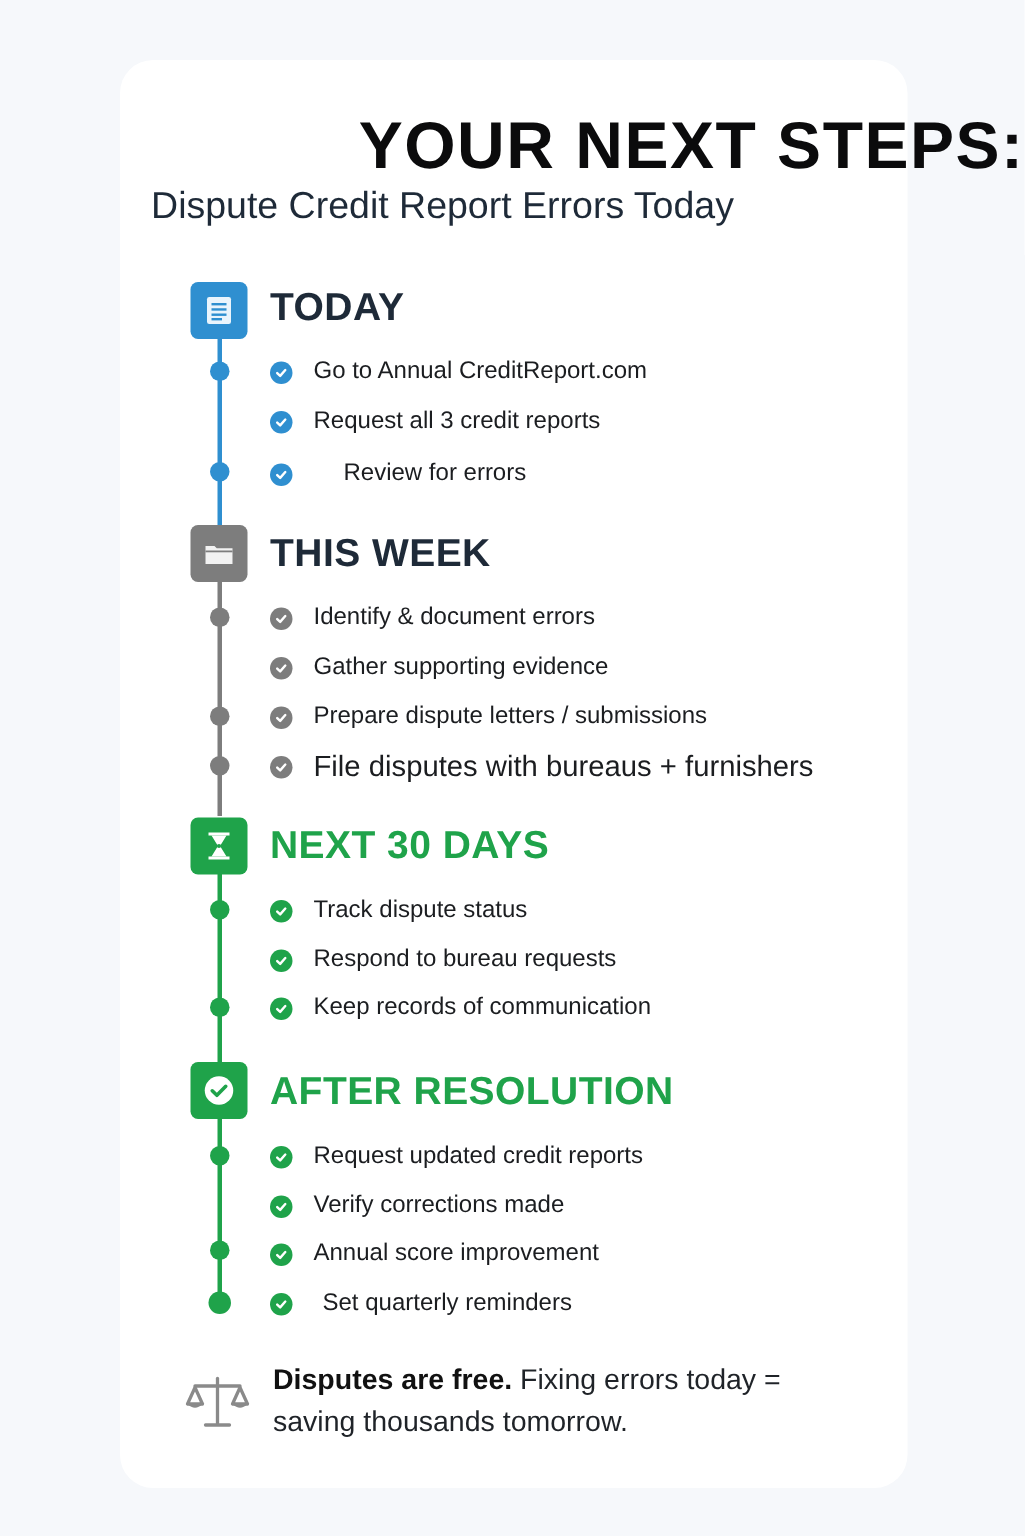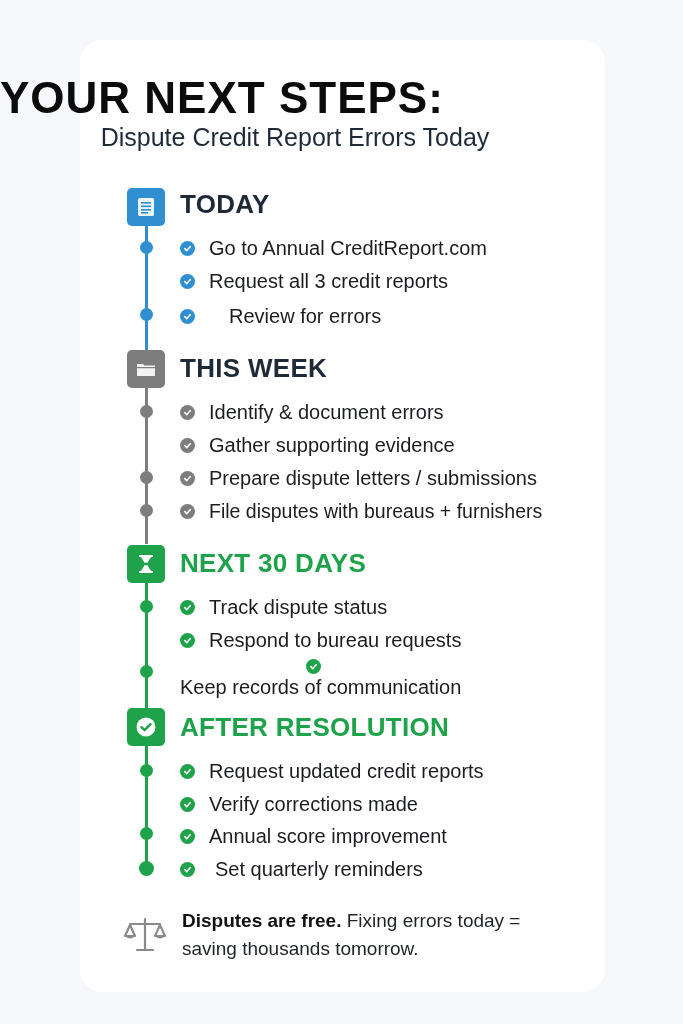"YOUR NEXT STEPS:" .title { text-align: left -> right }
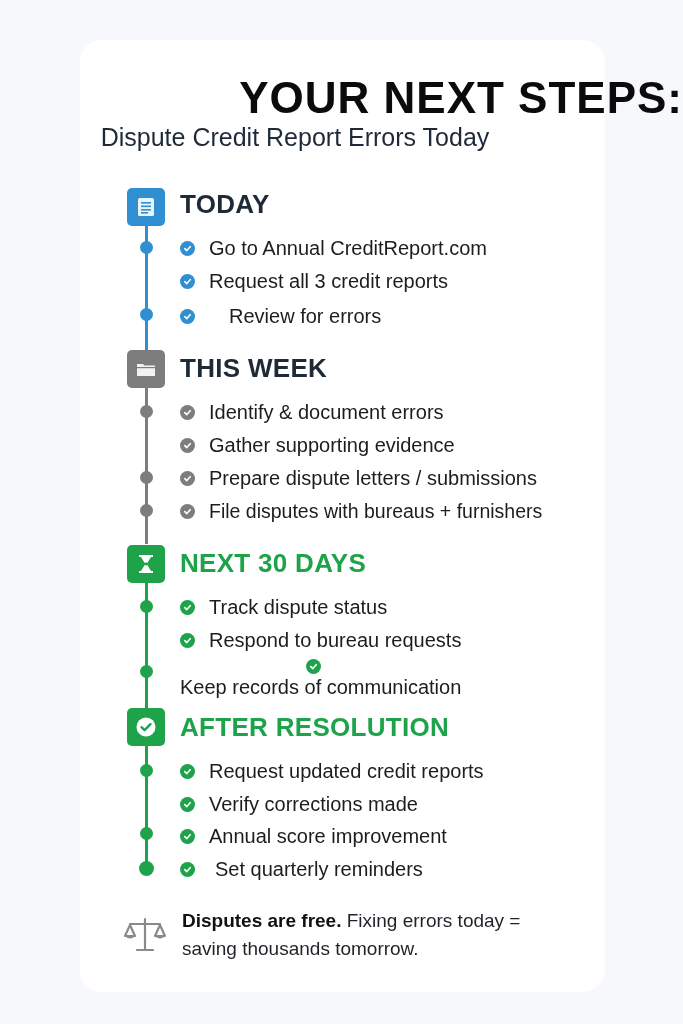"Go to Annual CreditReport.com" .item-text { font-size: 20px -> 16px }
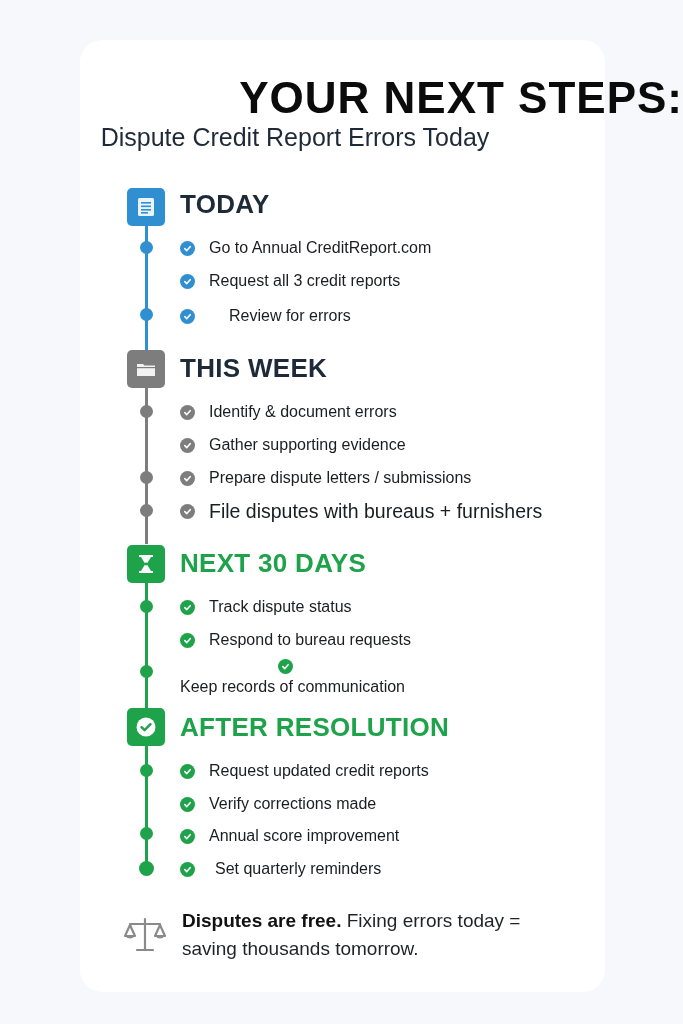"Keep records of communication" div.item { flex-direction: column -> none }
